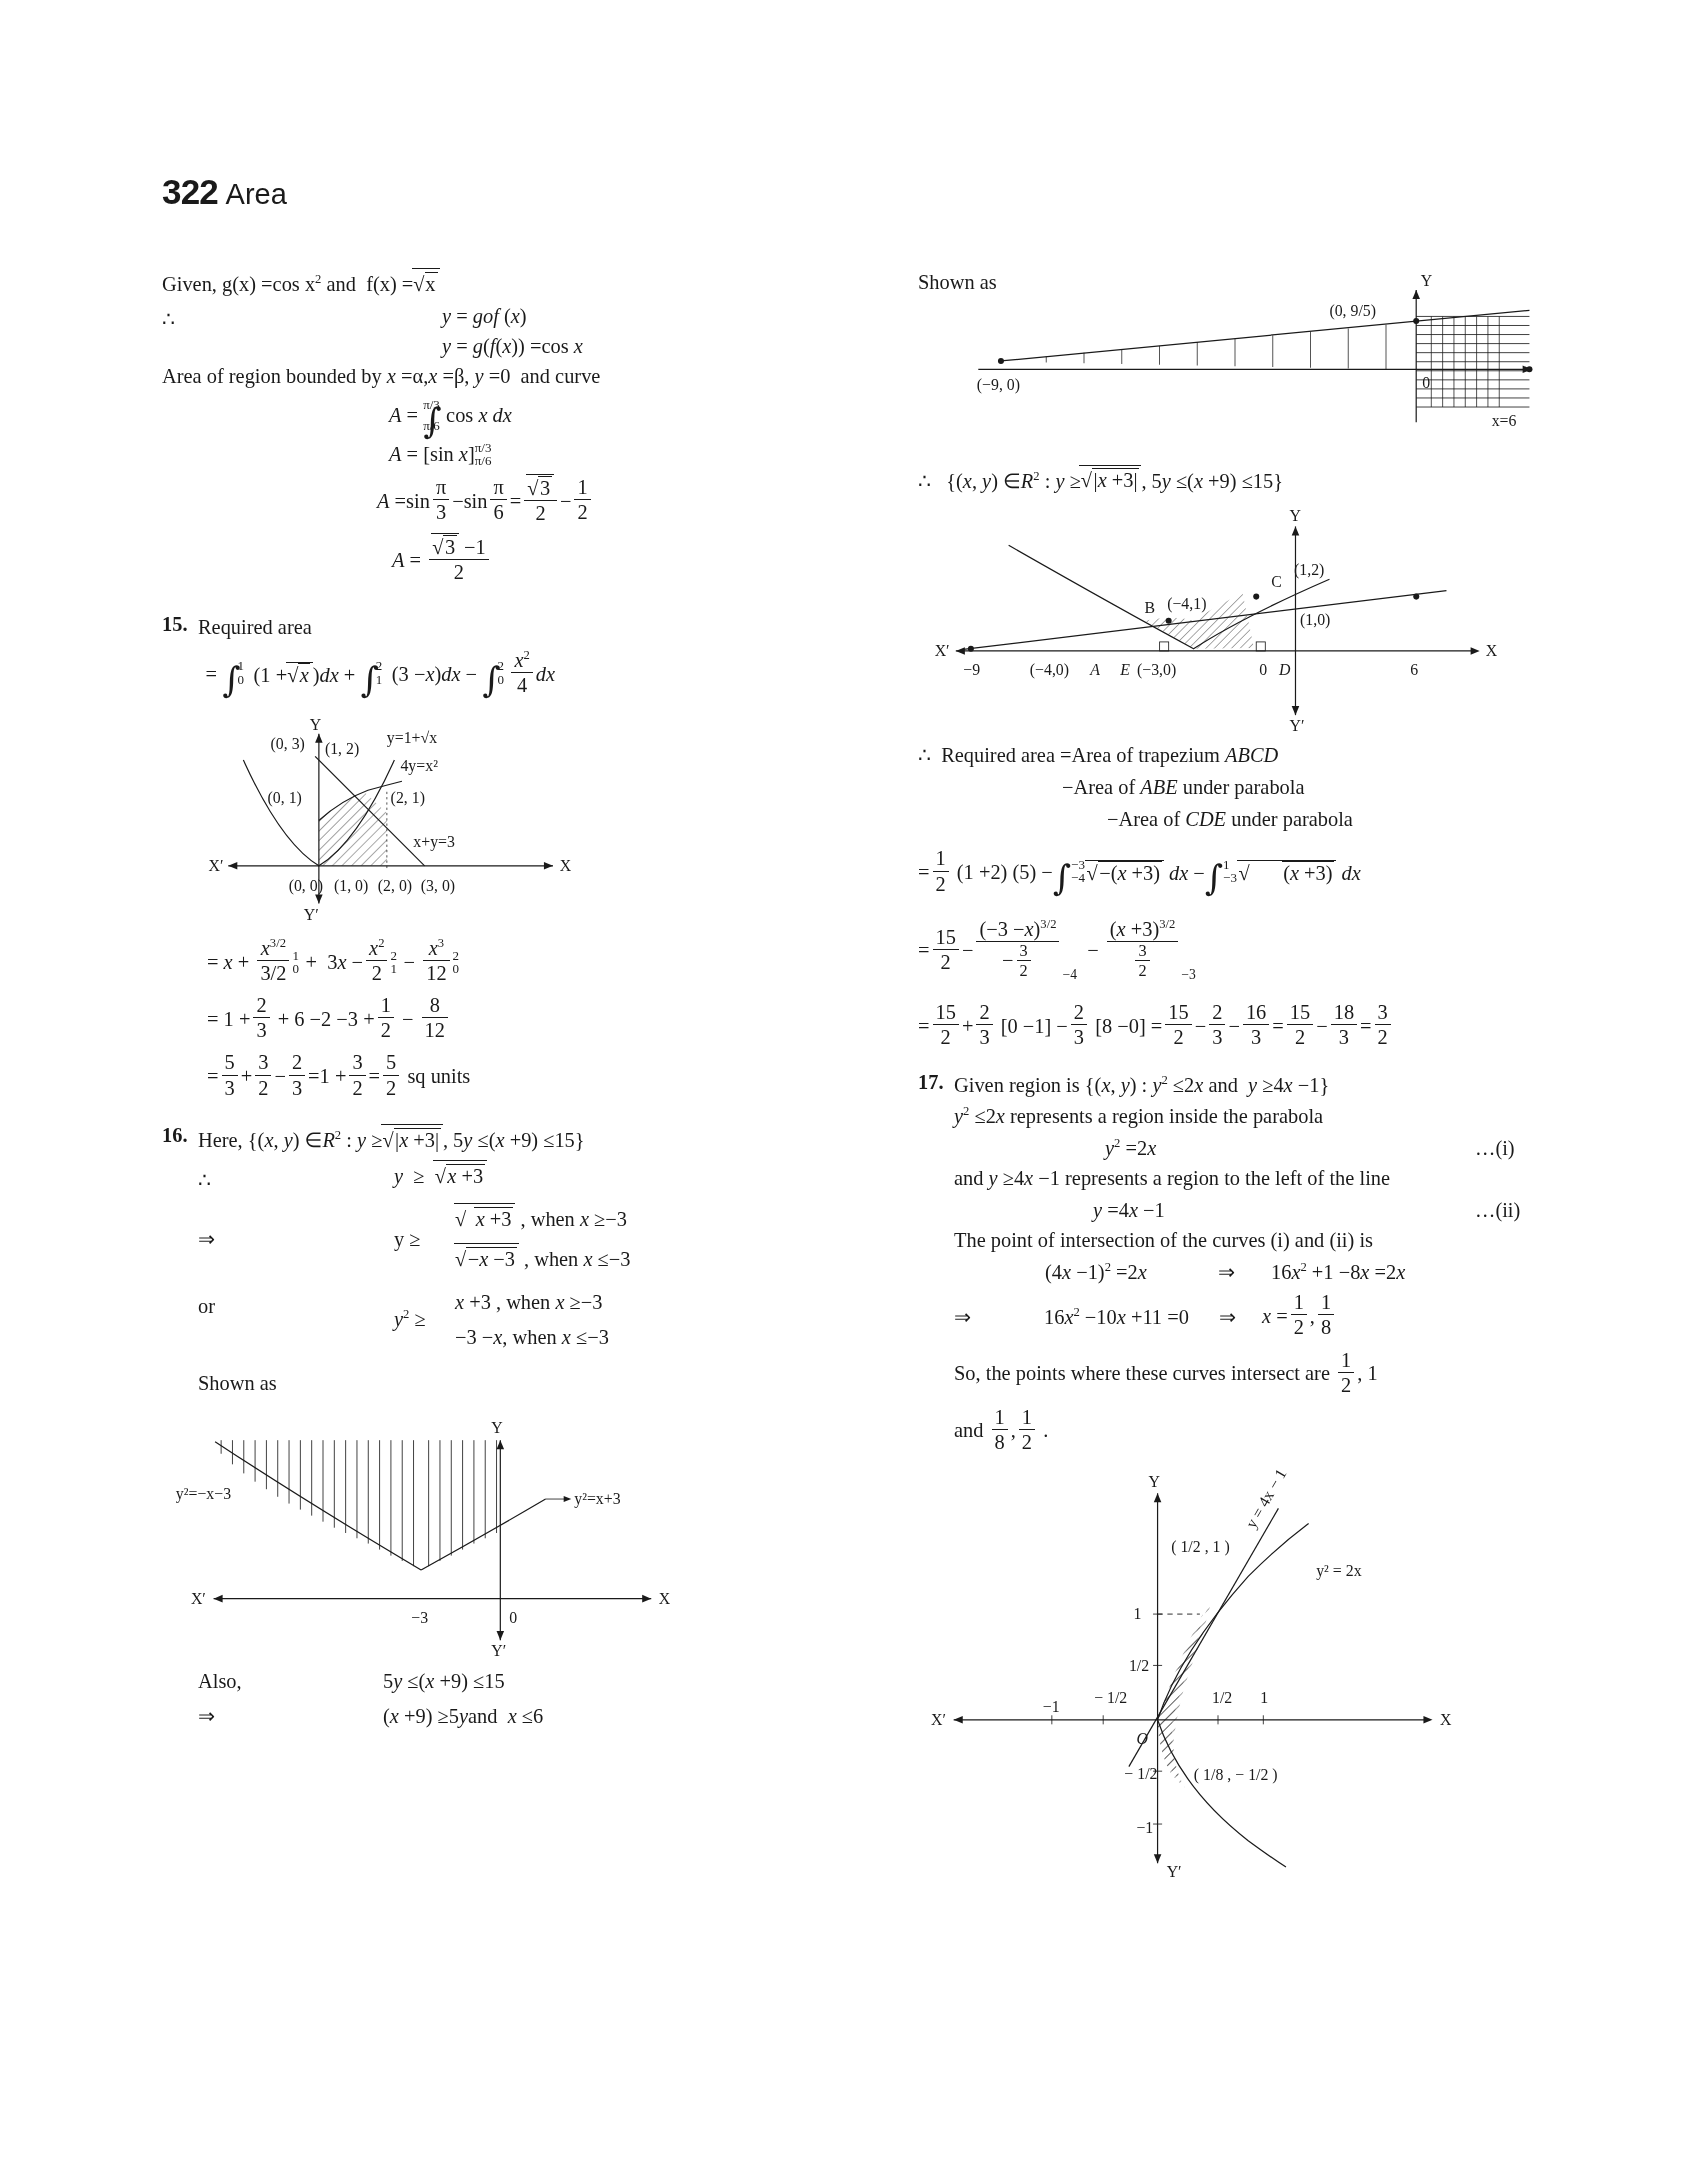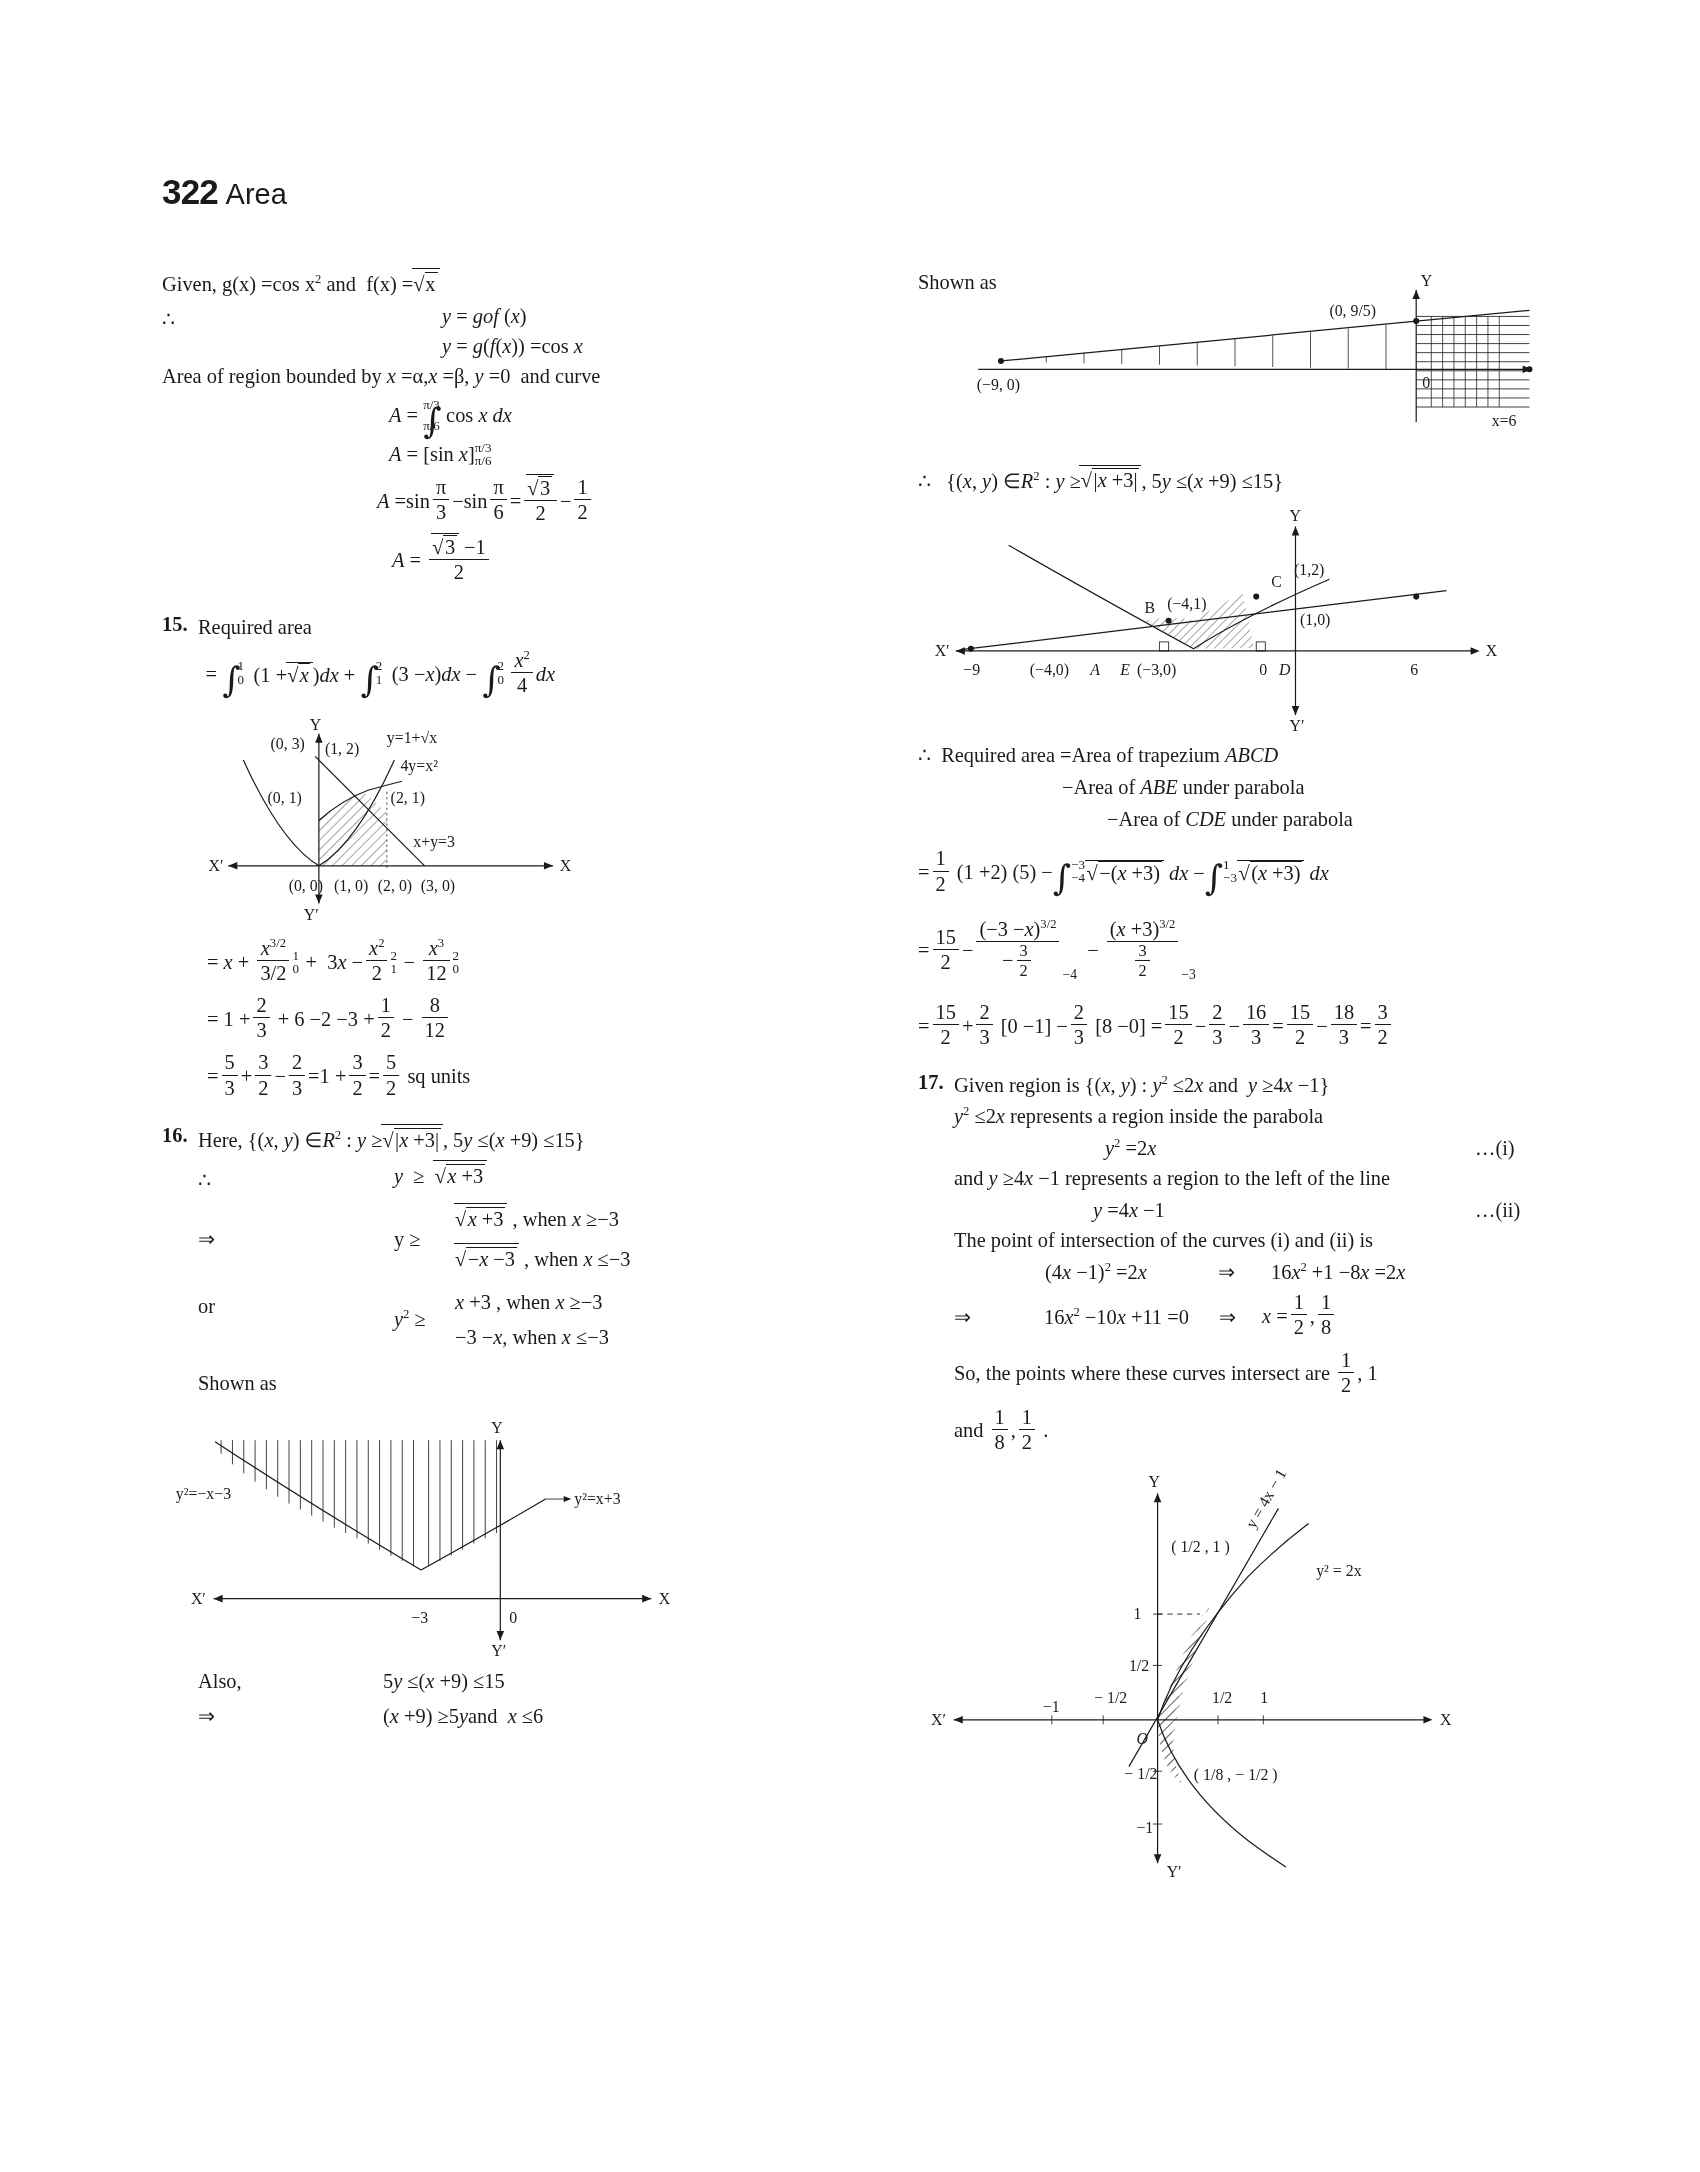"(x +3)" span { margin-left: none -> 32px }
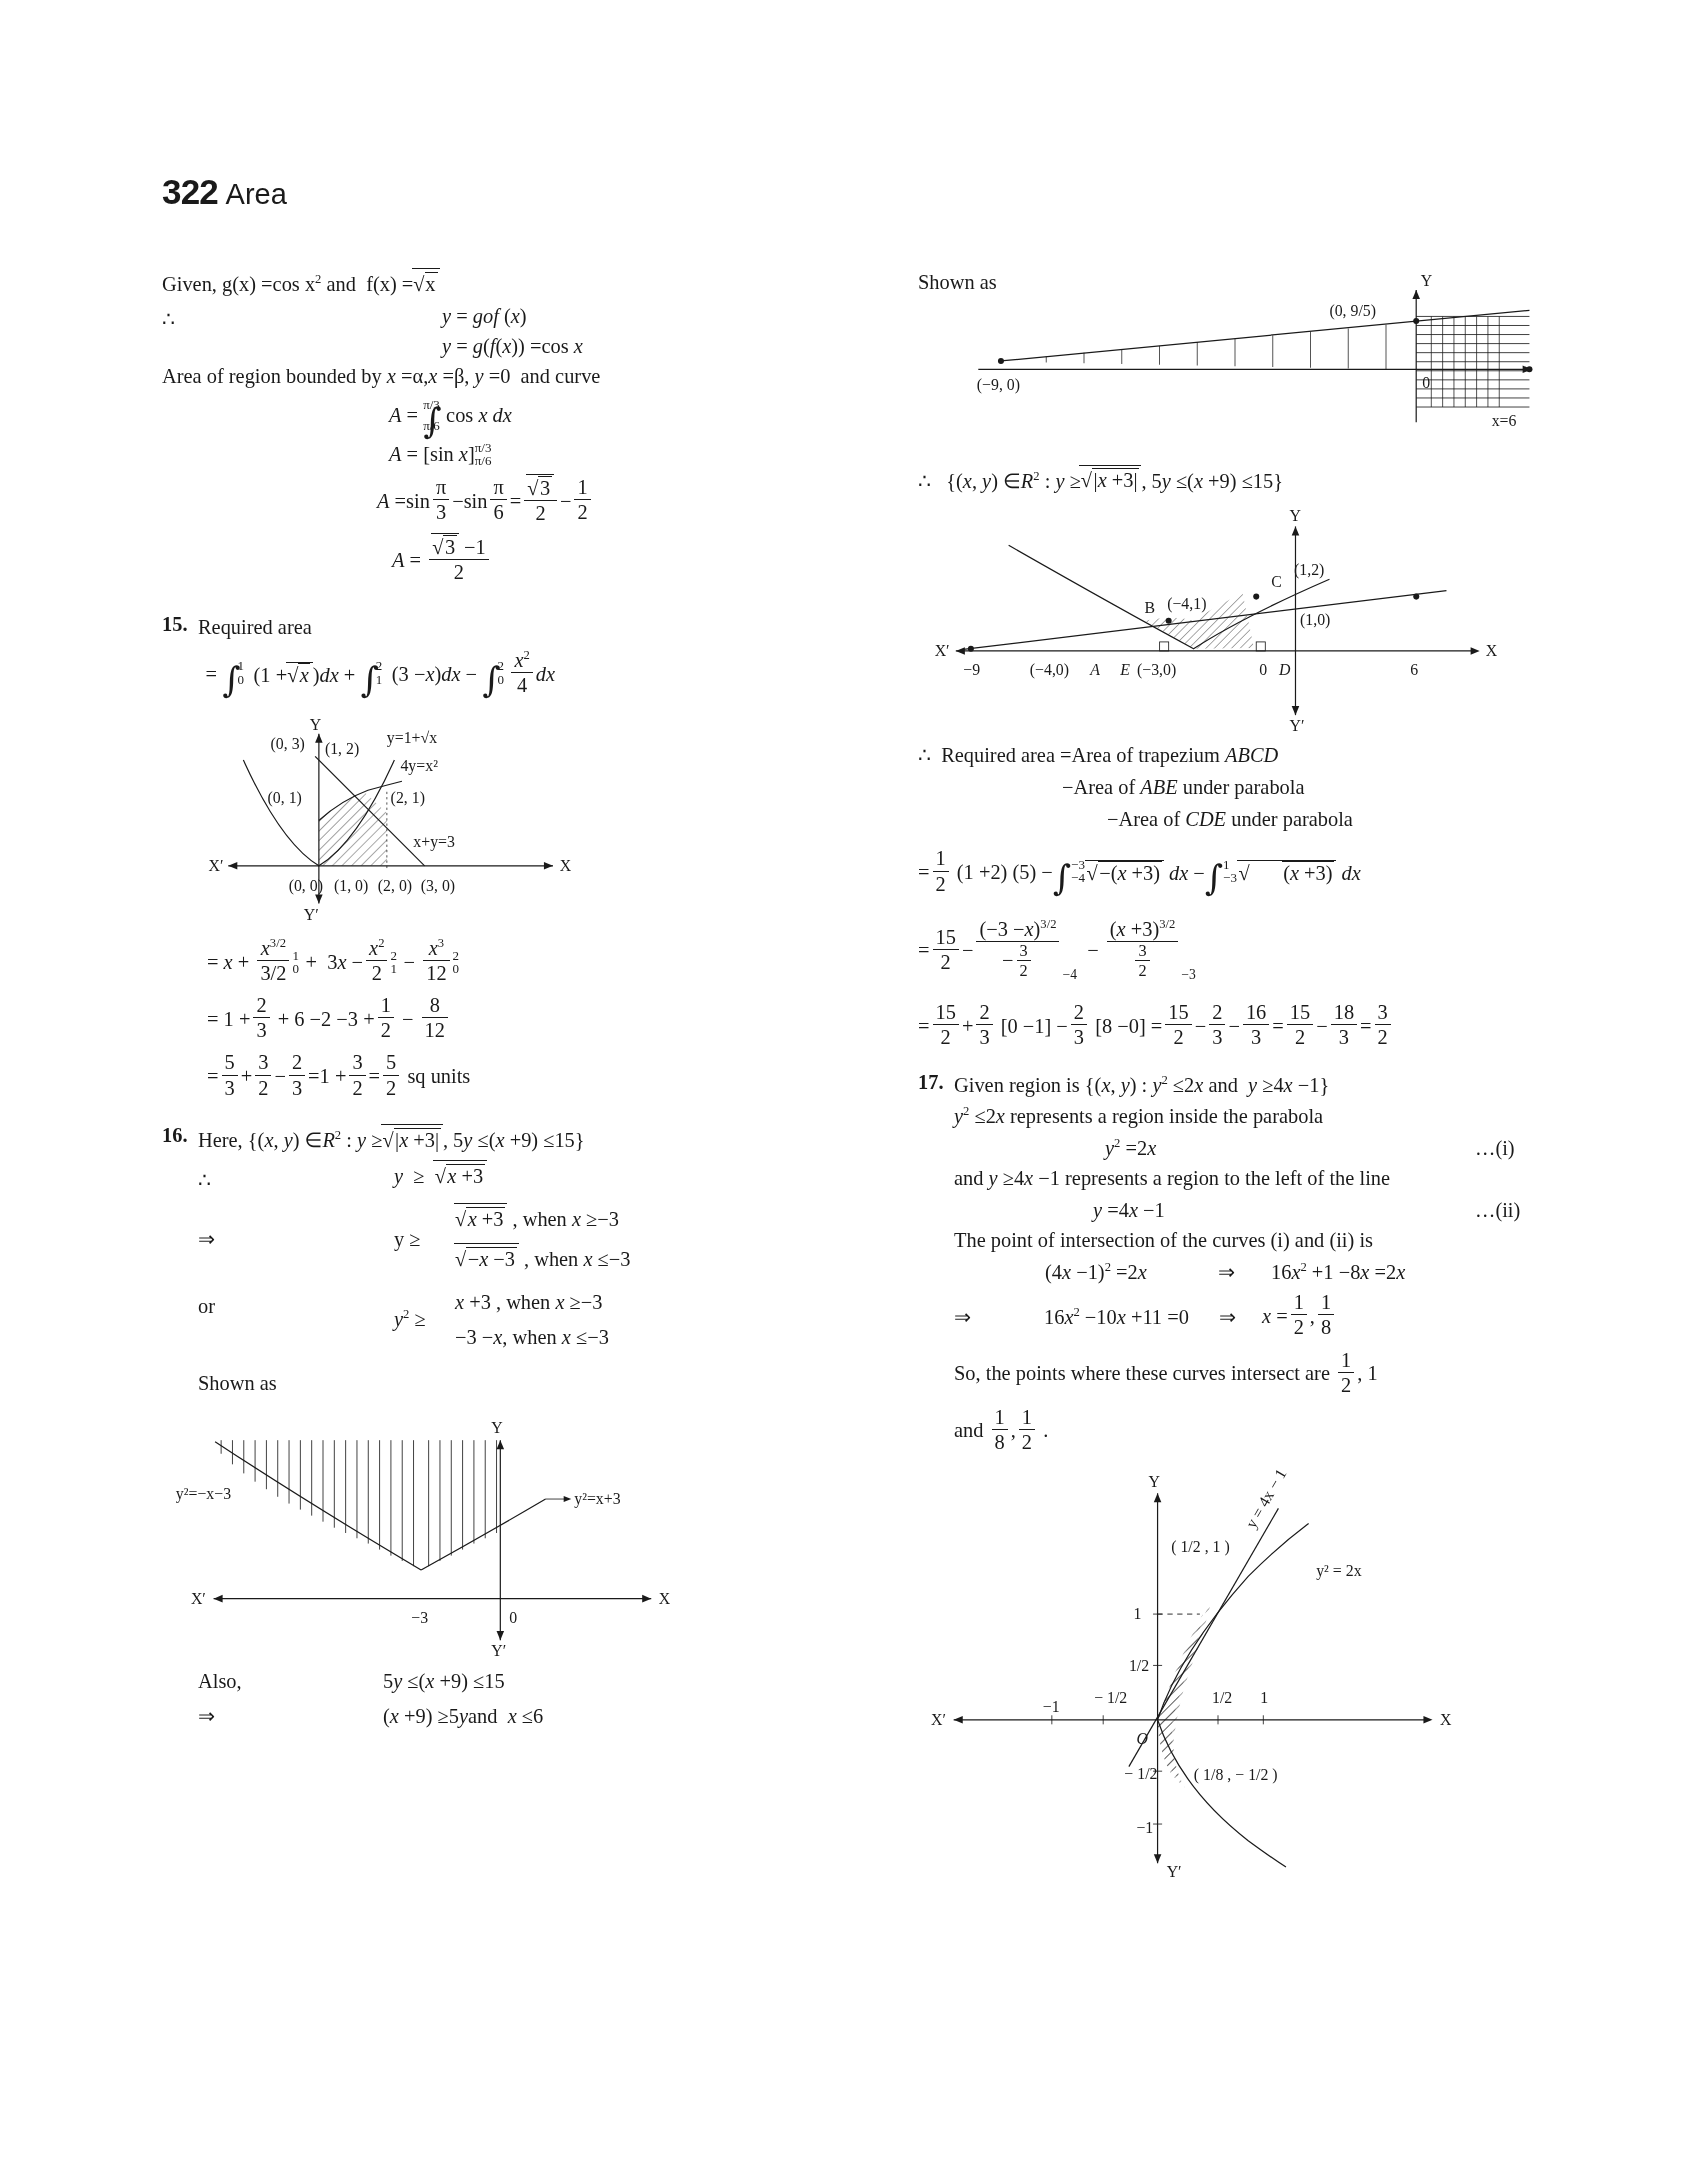"x +3" span { margin-left: none -> 8px }
